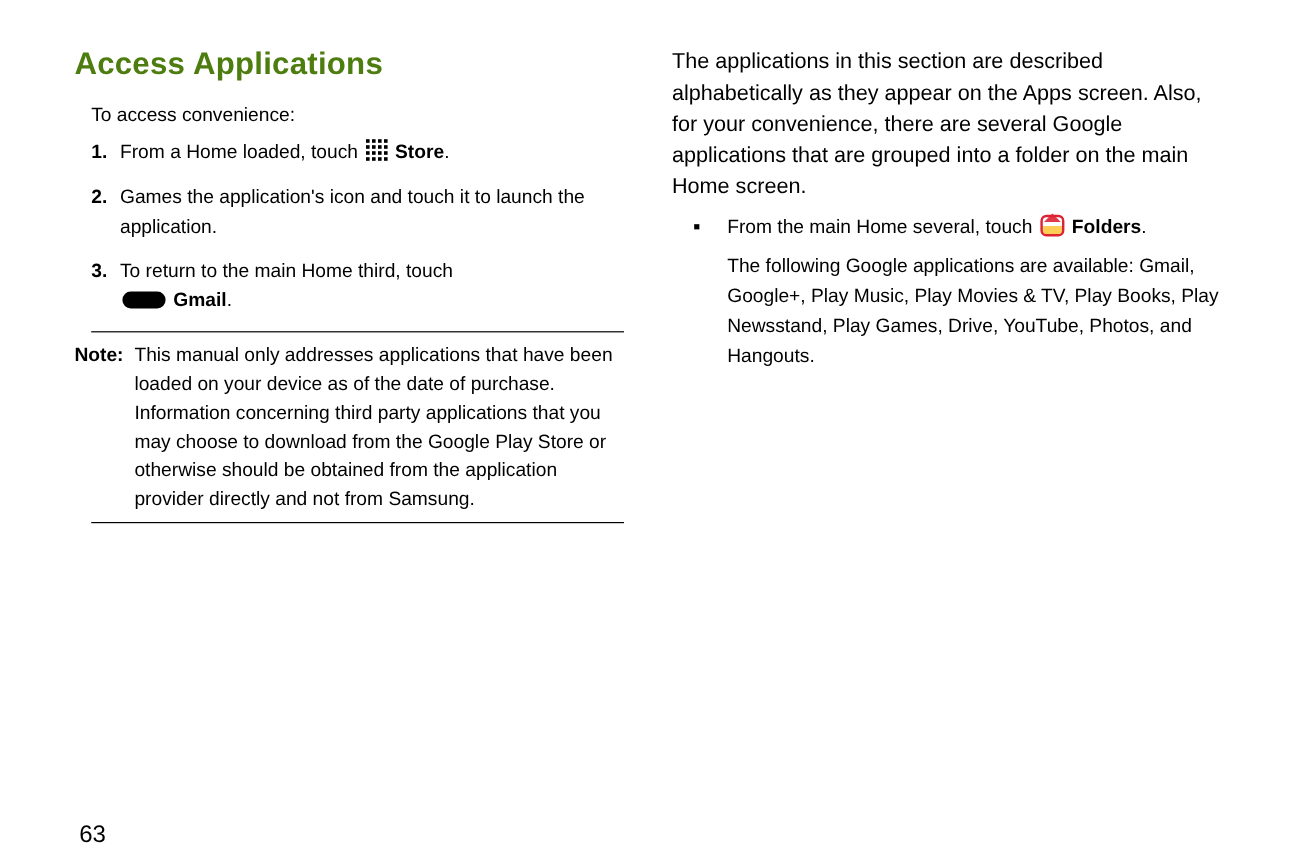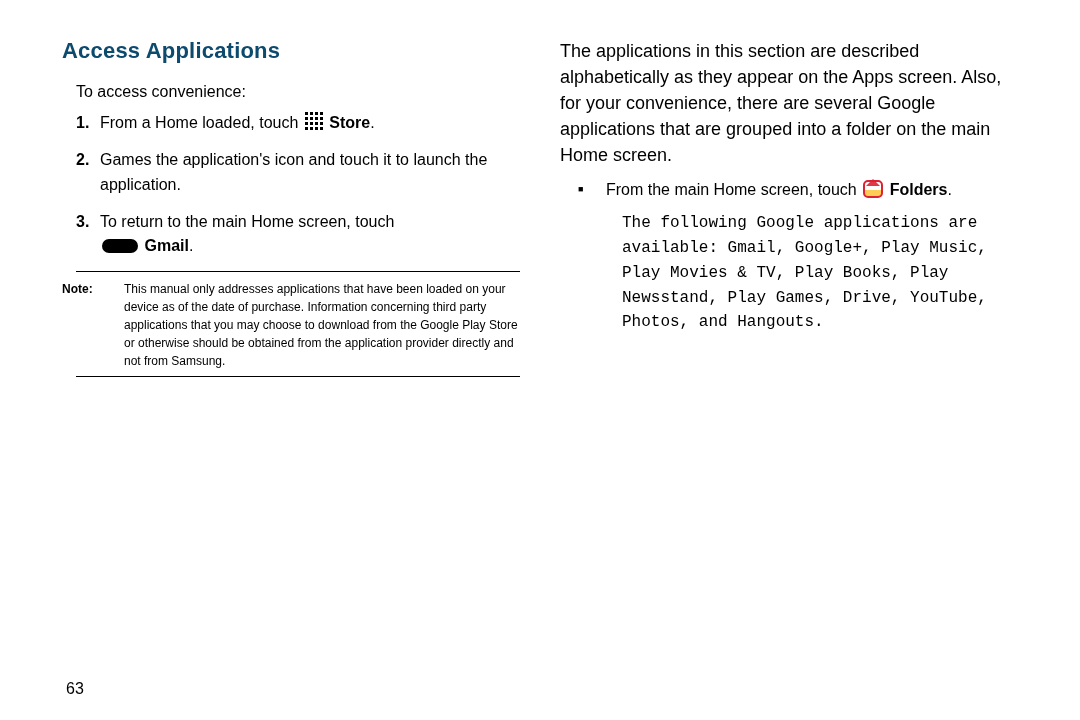"Access Applications" .h1 { color: #0c4a6e -> #4d7c0f; font-size: 22px -> 26px }
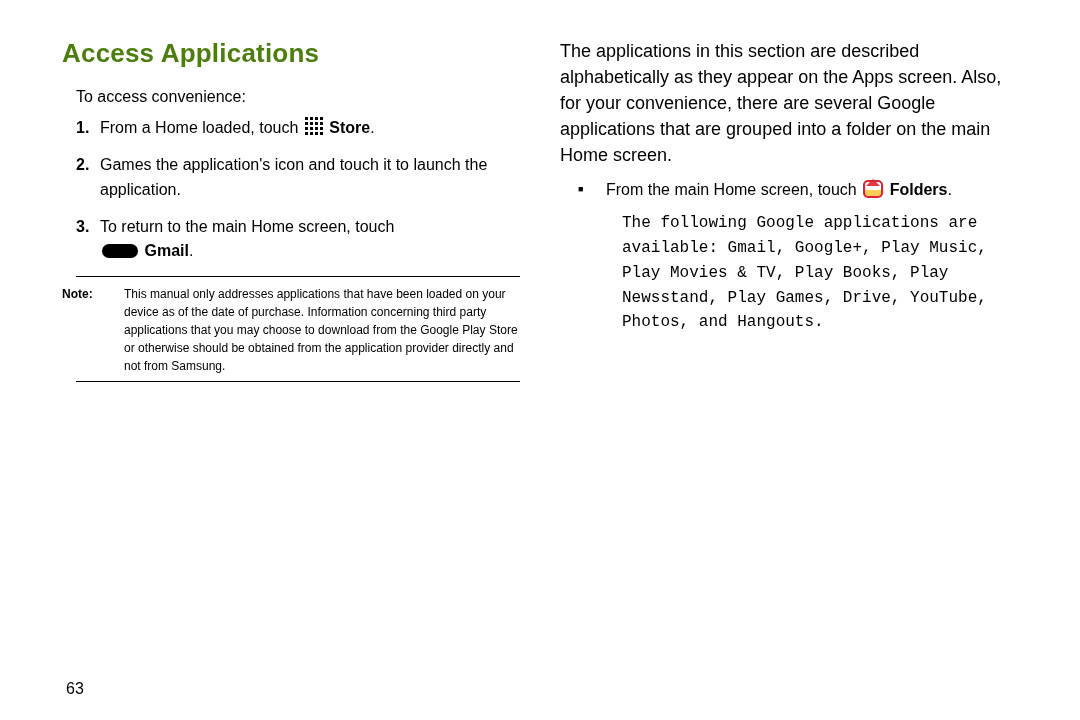"From the main Home screen," span { text: screen -> several }
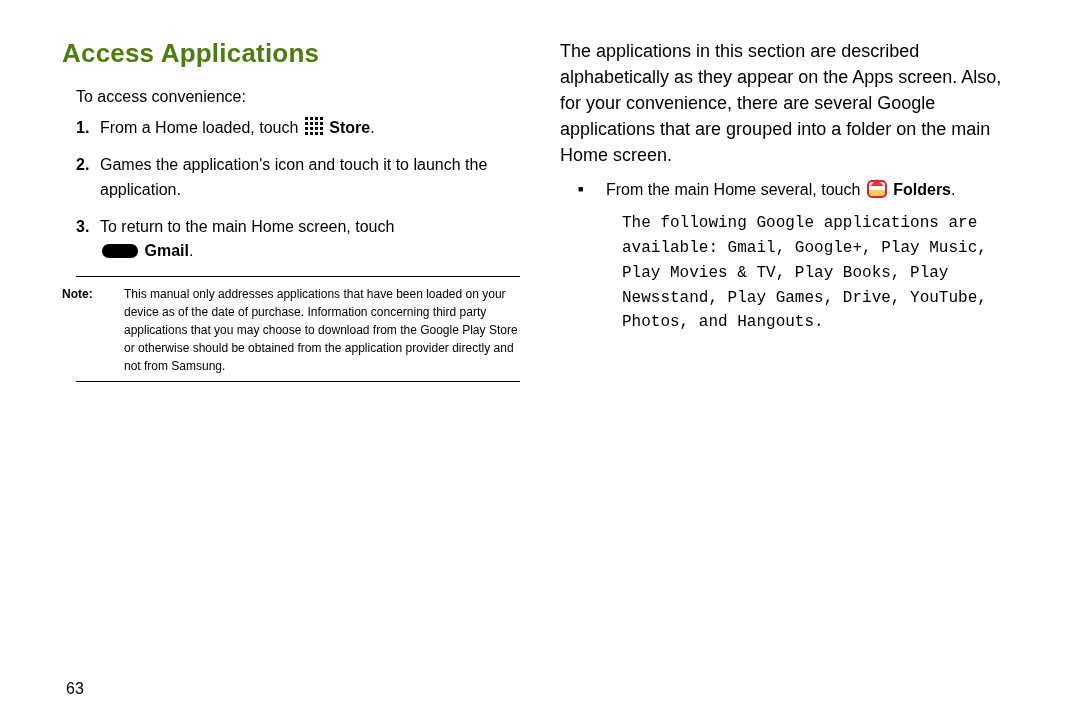"To return to the main" span { text: screen -> third }
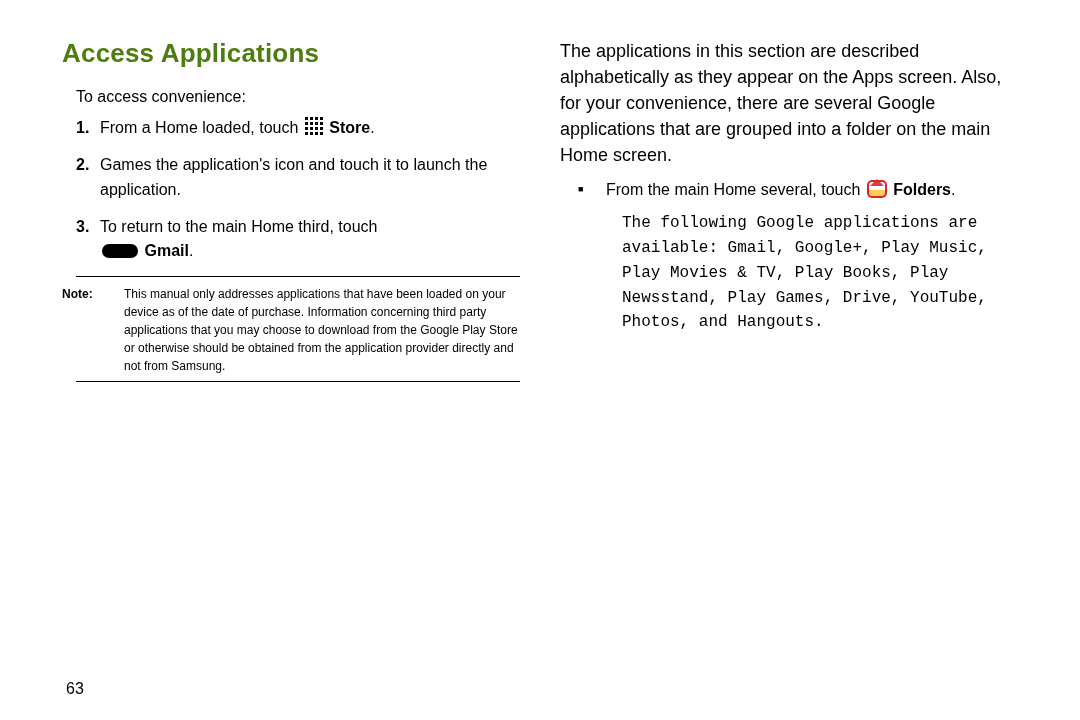"The following Google applications are" .bullet-p2 { font-family: Liberation Mono, monospace -> none; margin: 8px 0 0 16px -> 8px 0 0 0 }
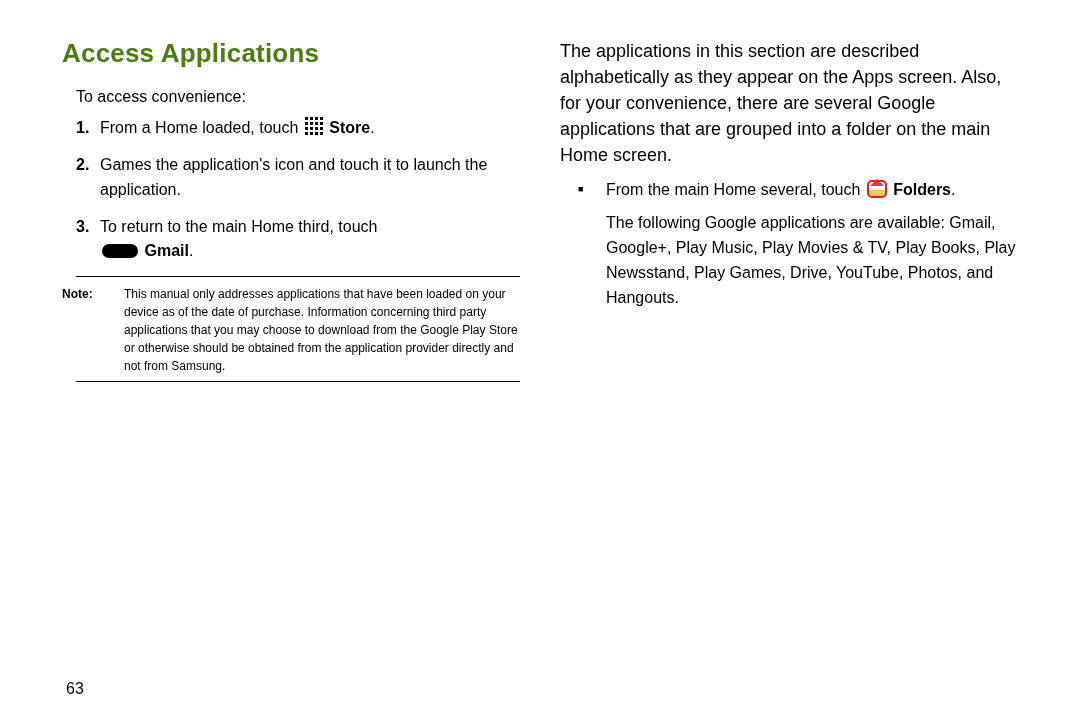"Note:" .note { font-size: 12px -> 16px; gap: 12px -> none }
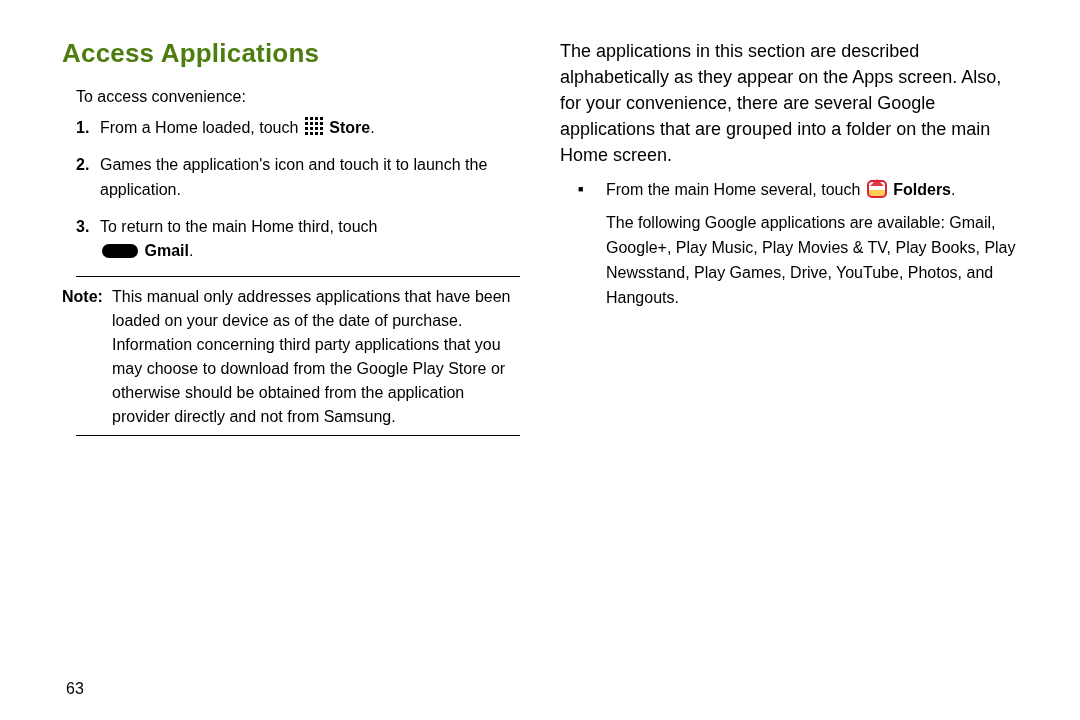"63" .page-num { bottom: 22px -> 12px; font-size: 16px -> 20px }
